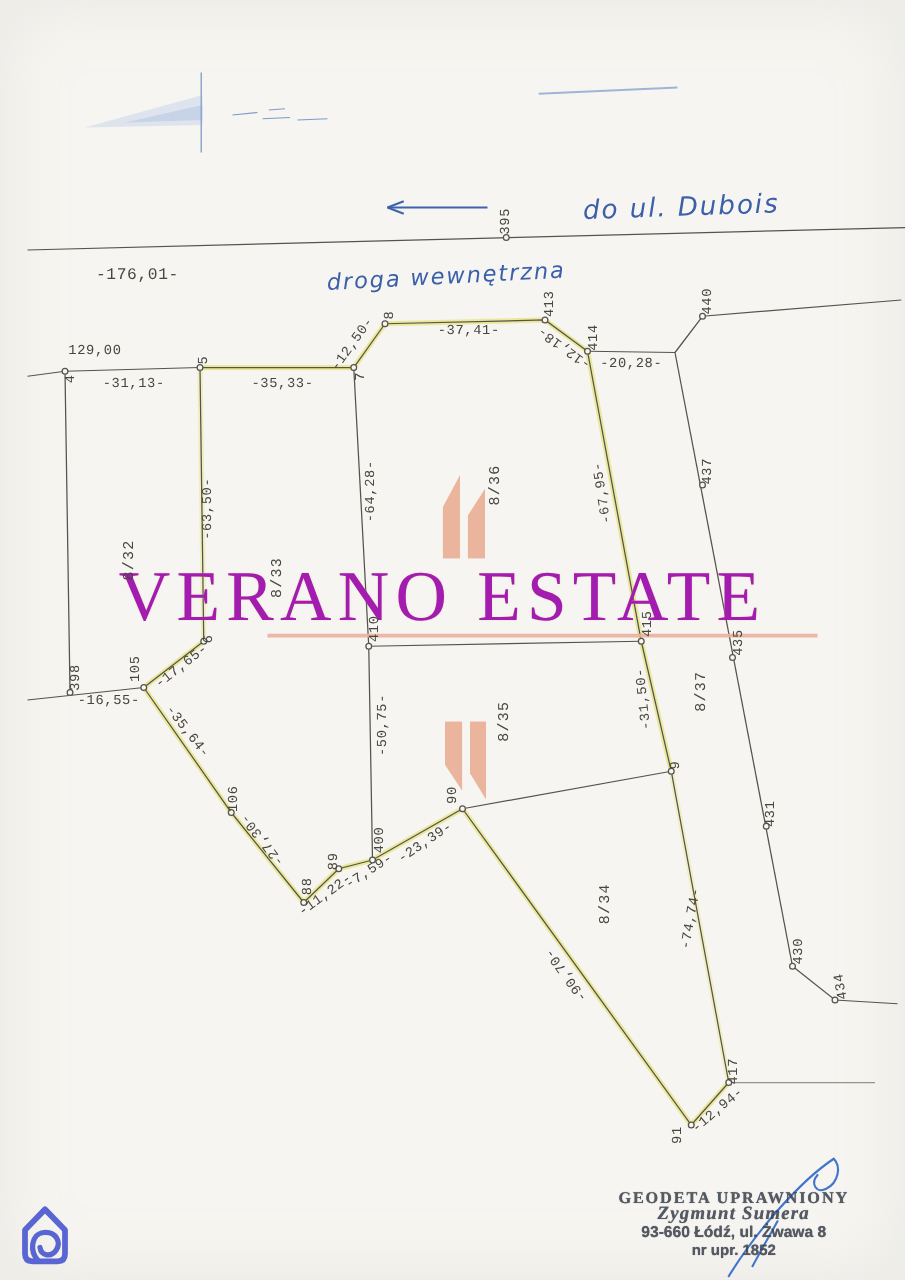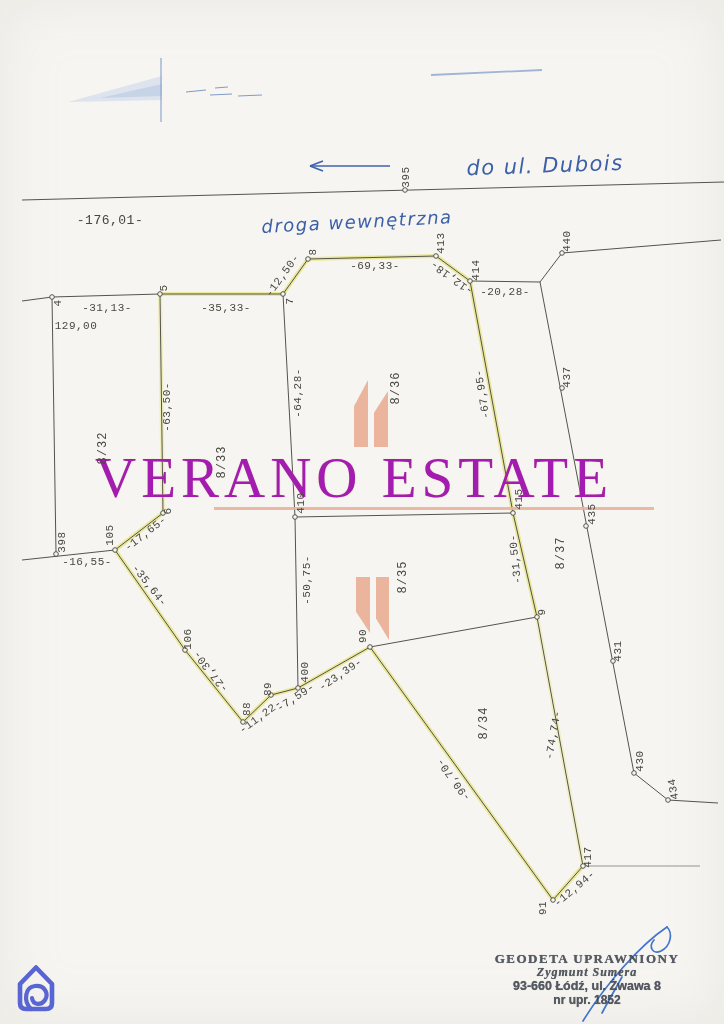"-69,33-" div.lbl { text: -69,33- -> -37,41- }
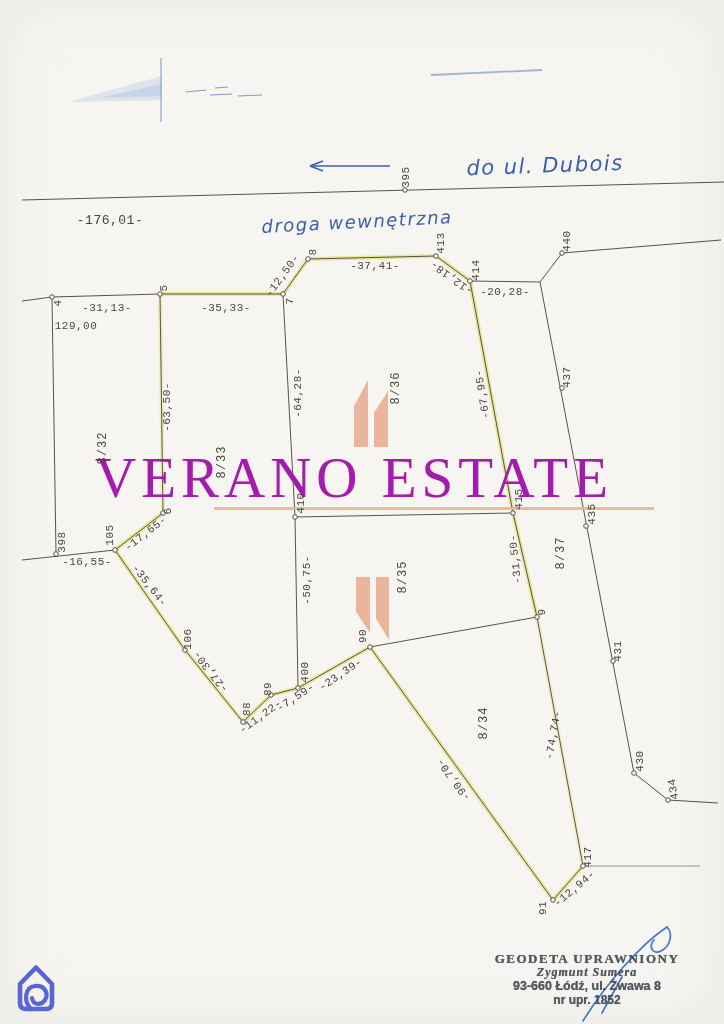"129,00" div.lbl { margin-top: 44px -> none }
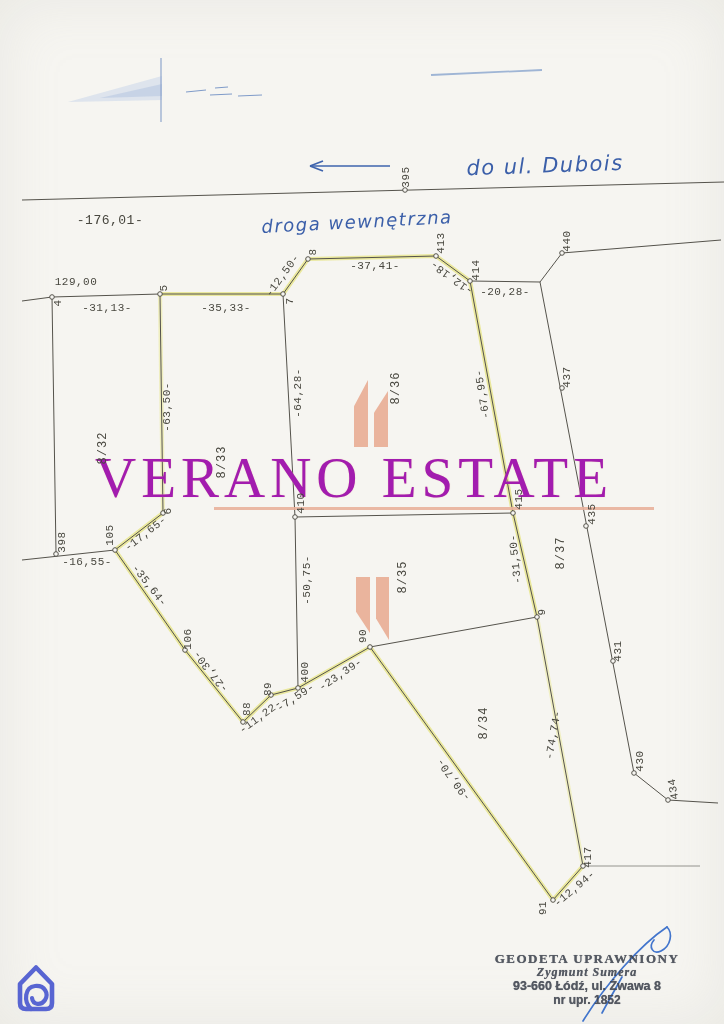"Zygmunt Sumera" .st-ital { font-size: 12px -> 15px }
